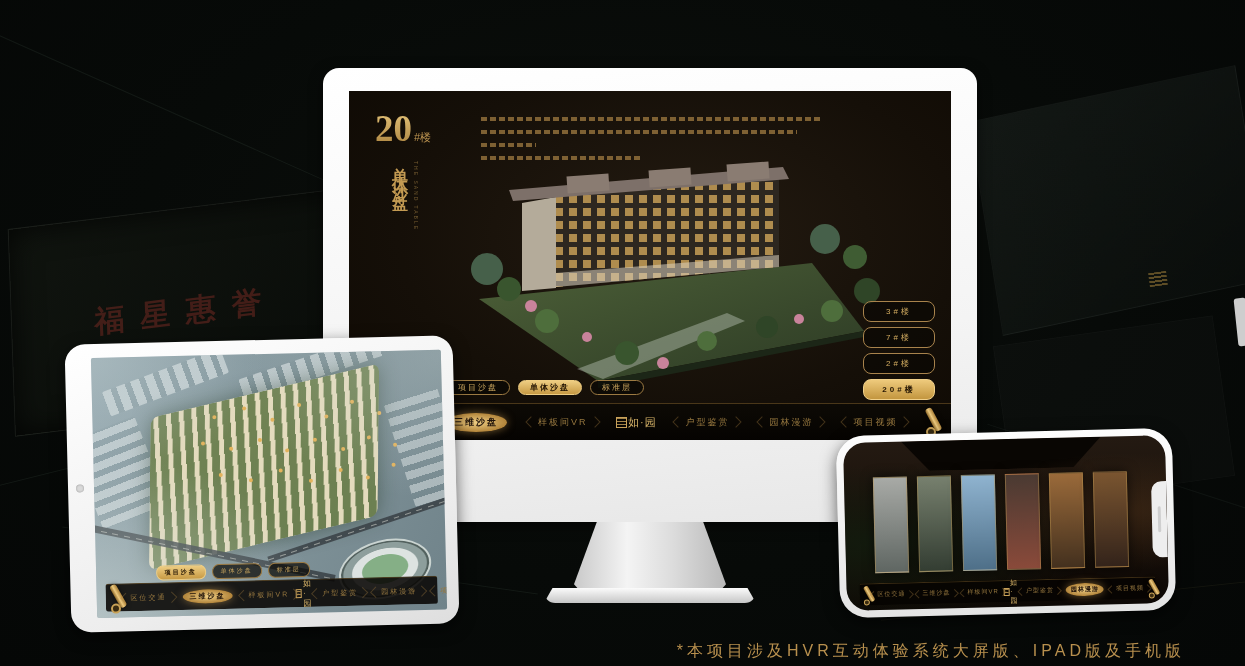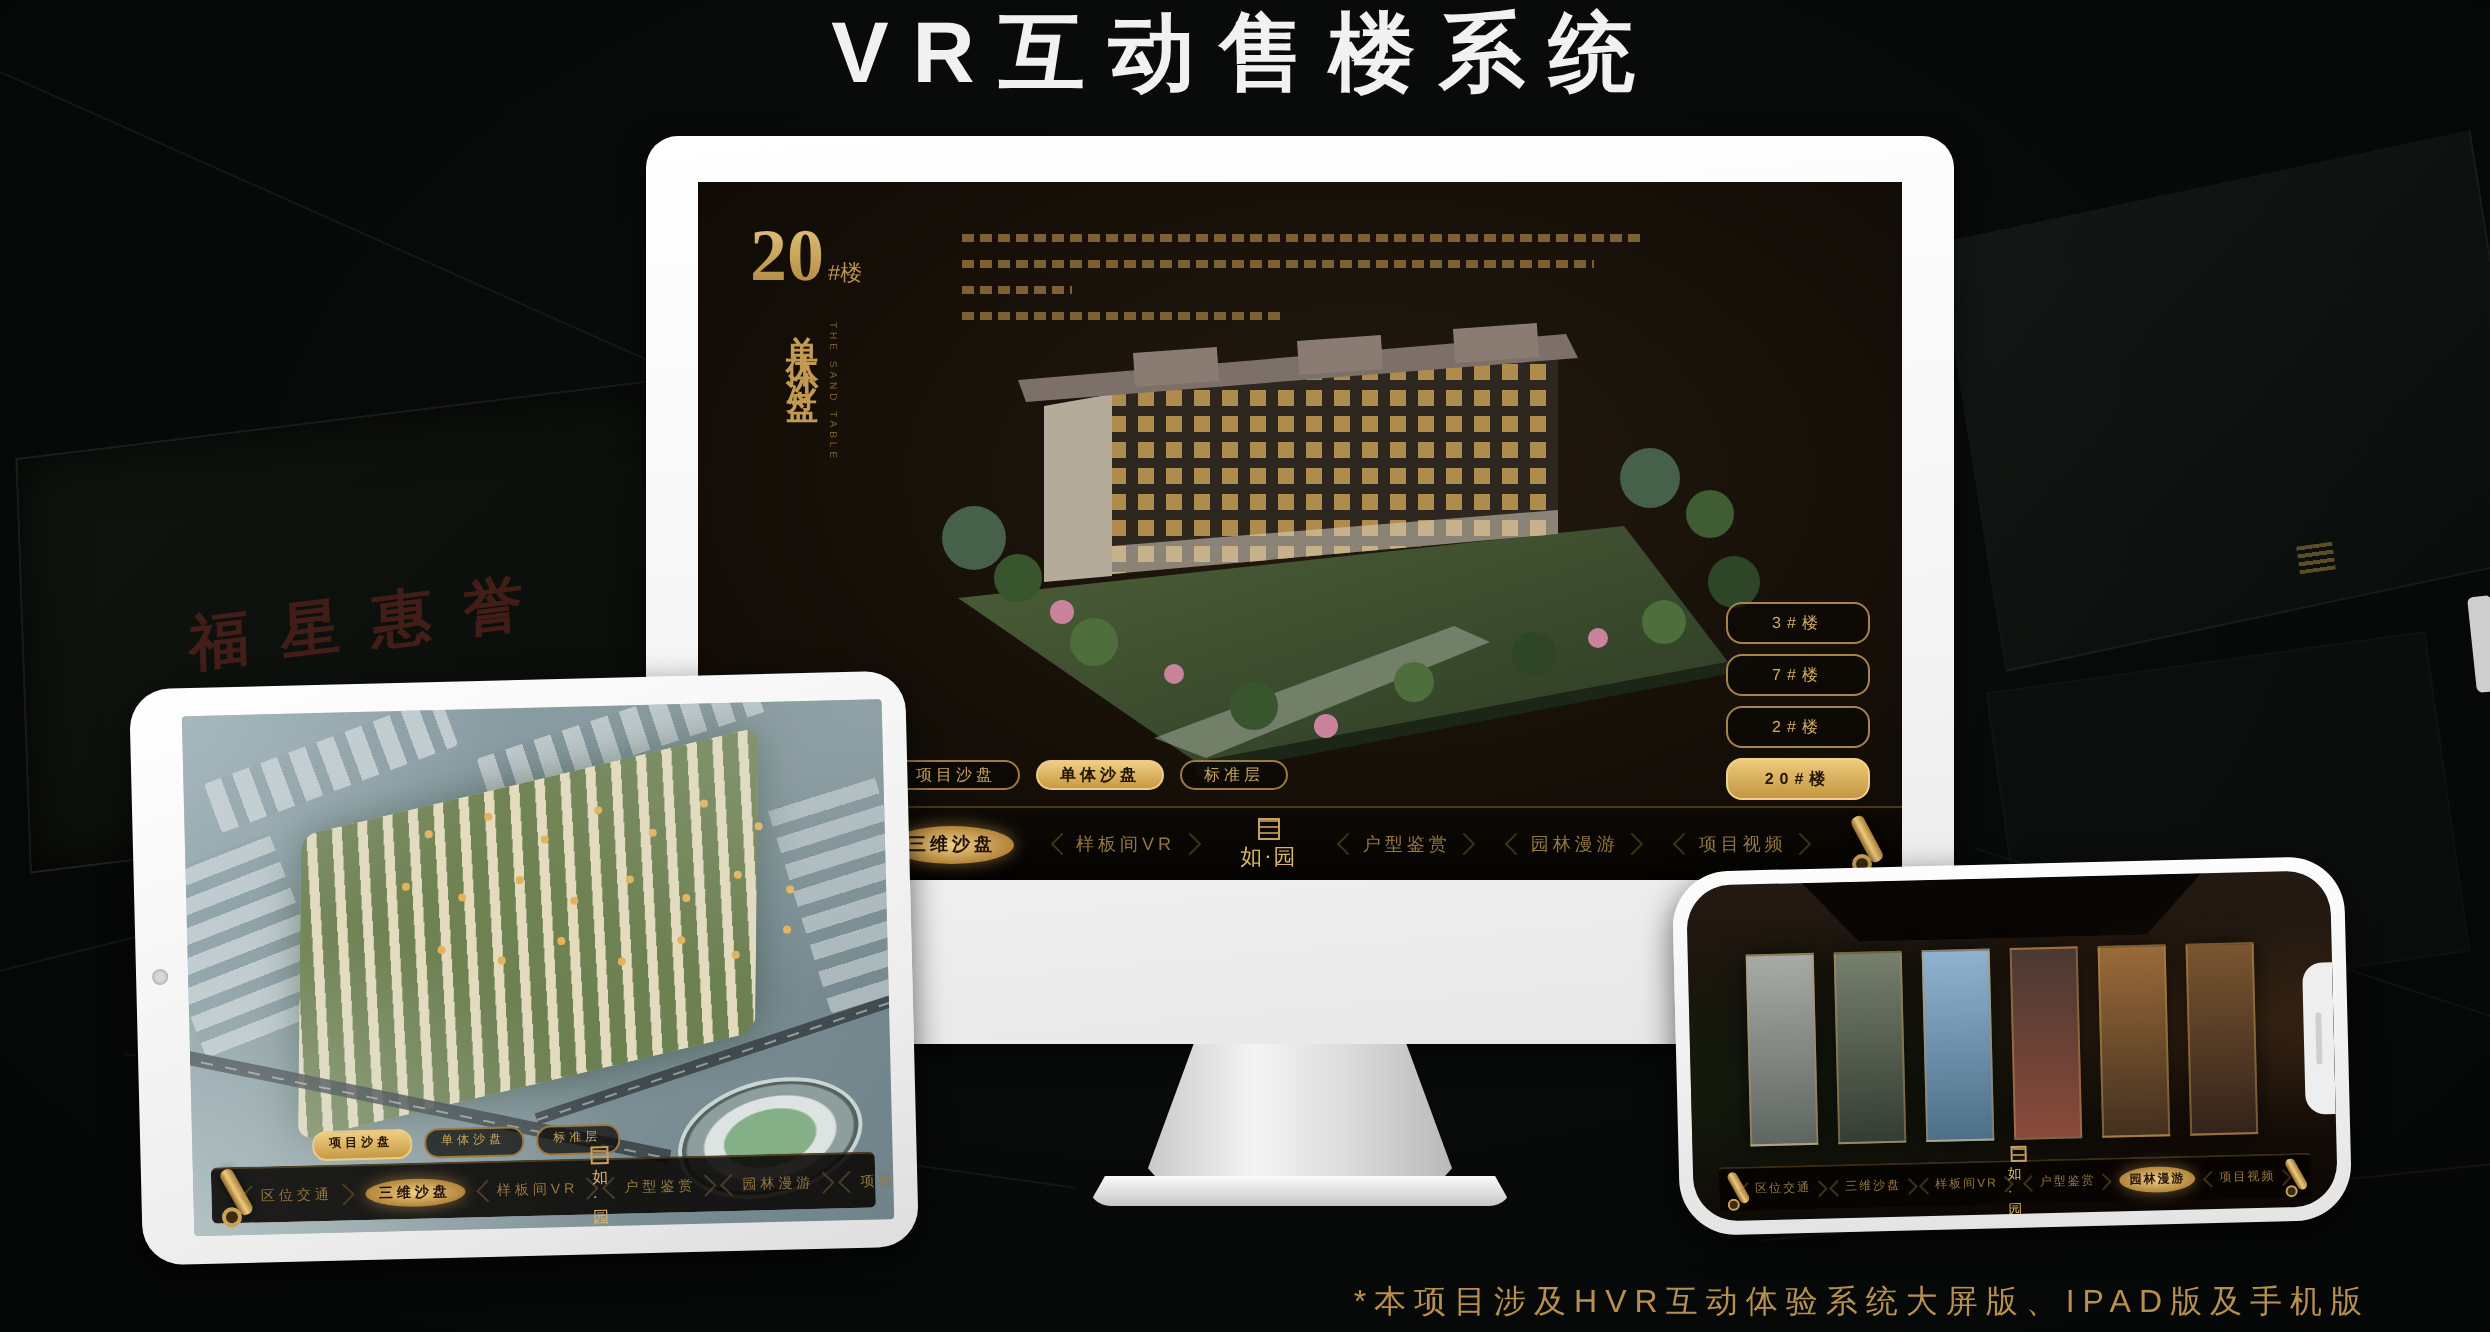"VR互动售楼系统" div.page-title { html: <div>VR互动售楼系统</div> -> none }
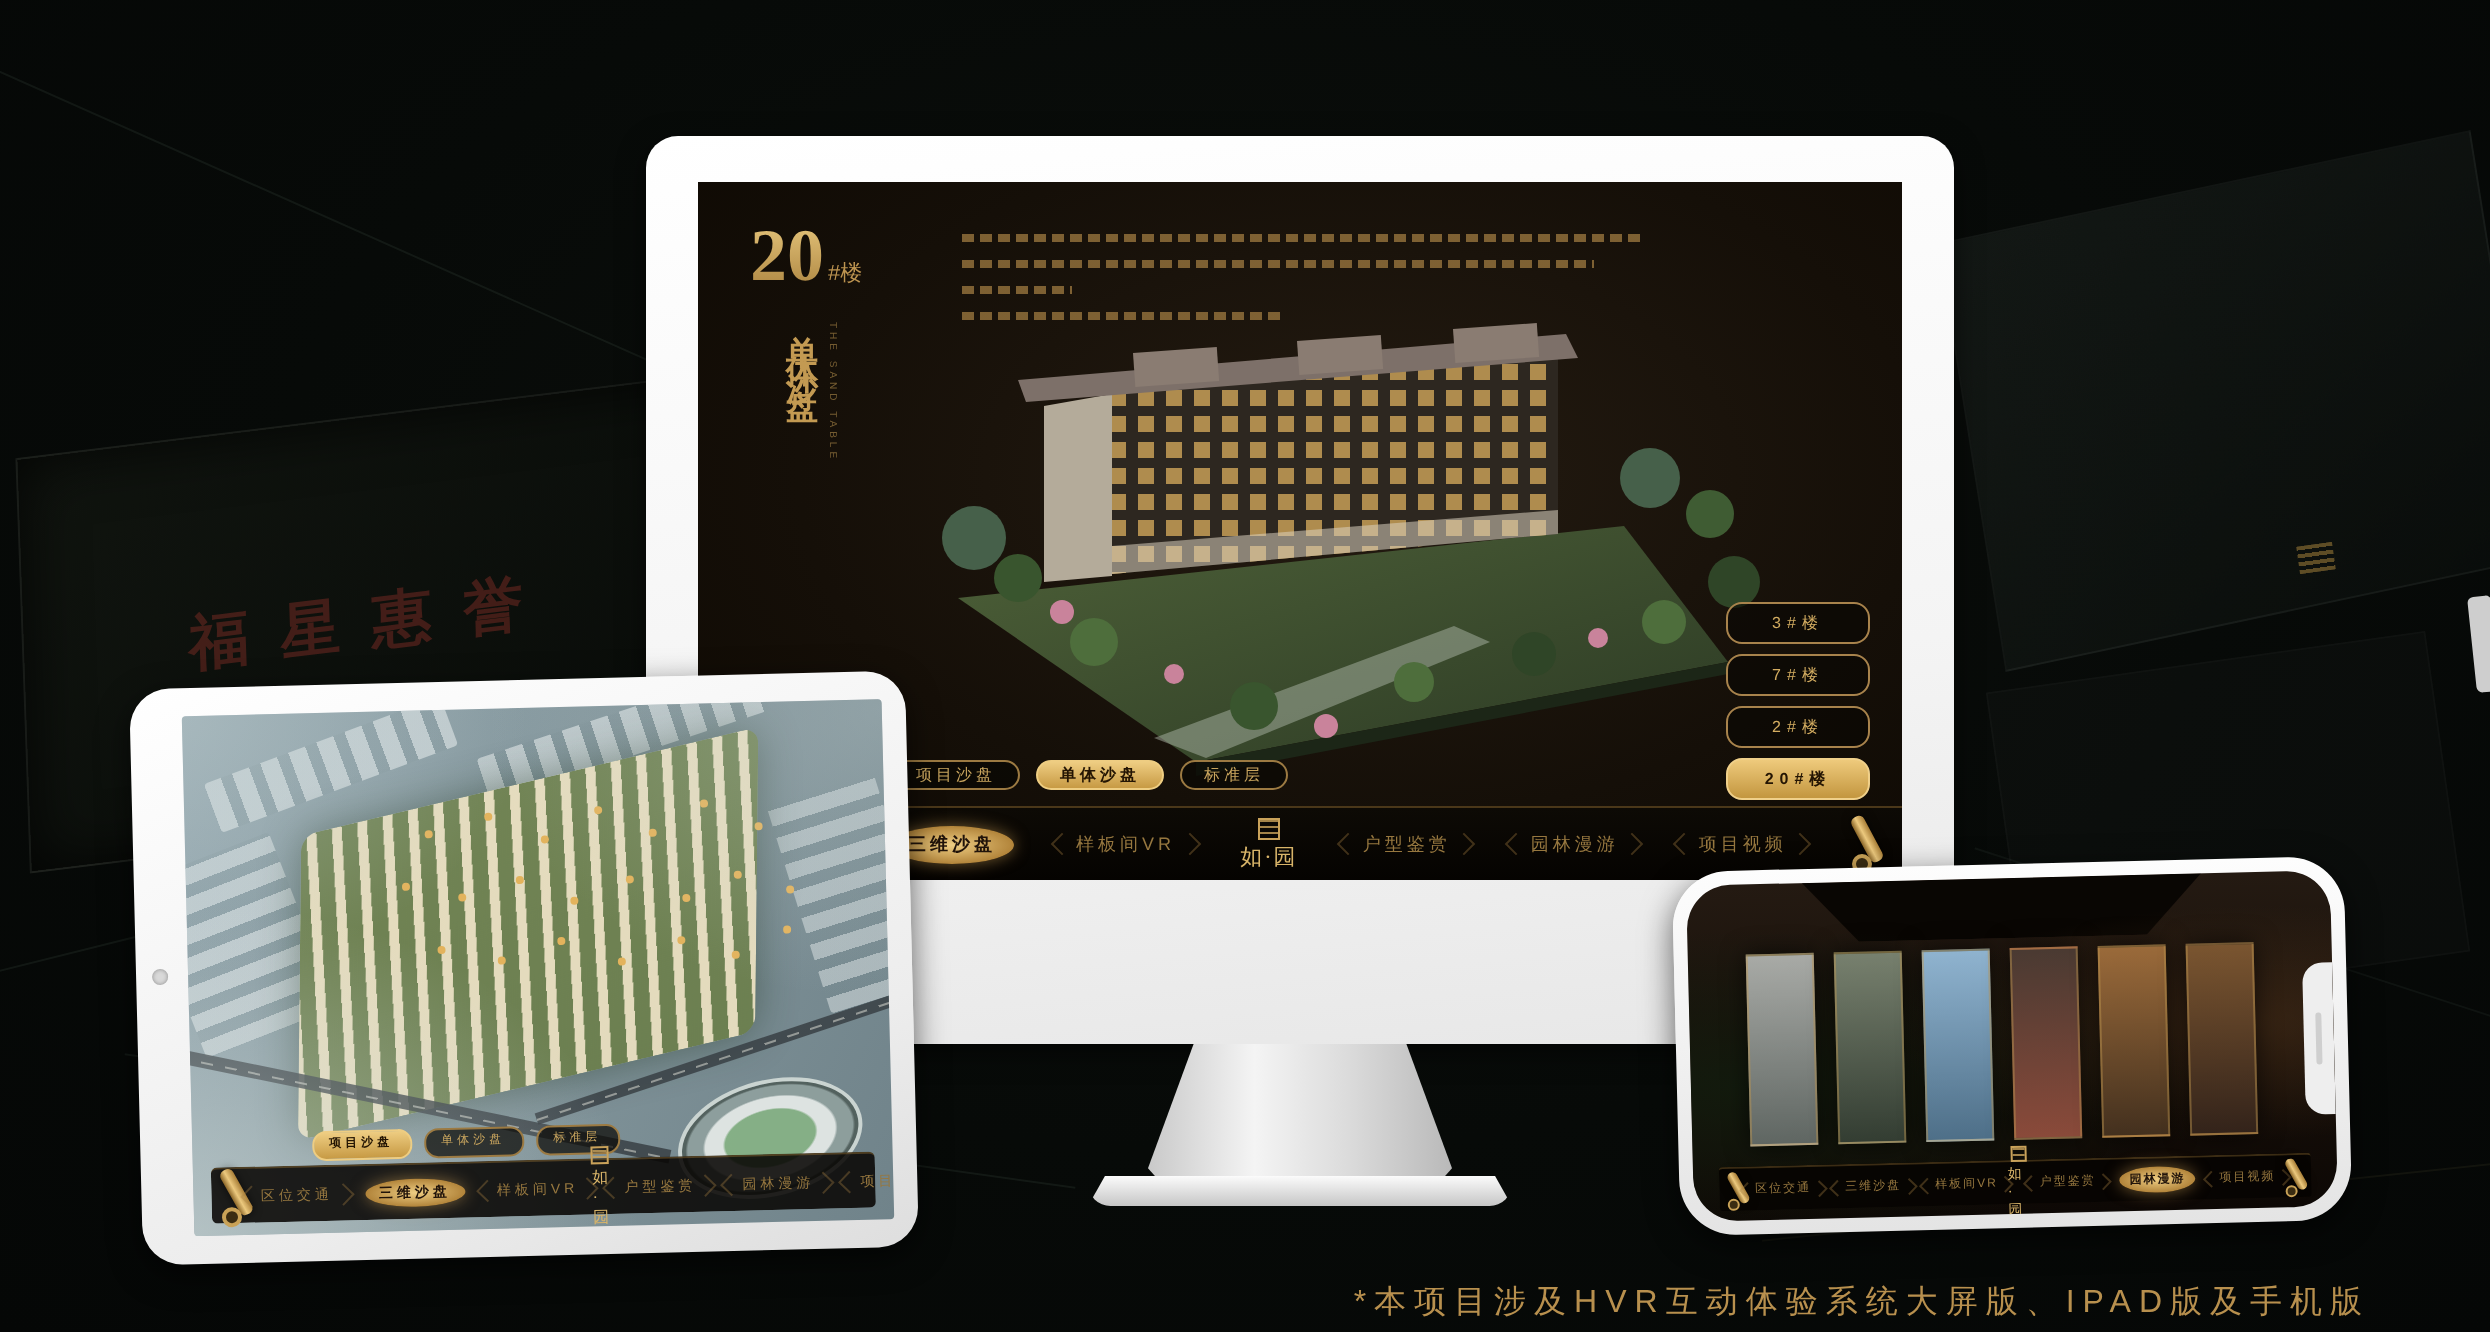"如·园" .nav-logo { flex-direction: column -> row }
